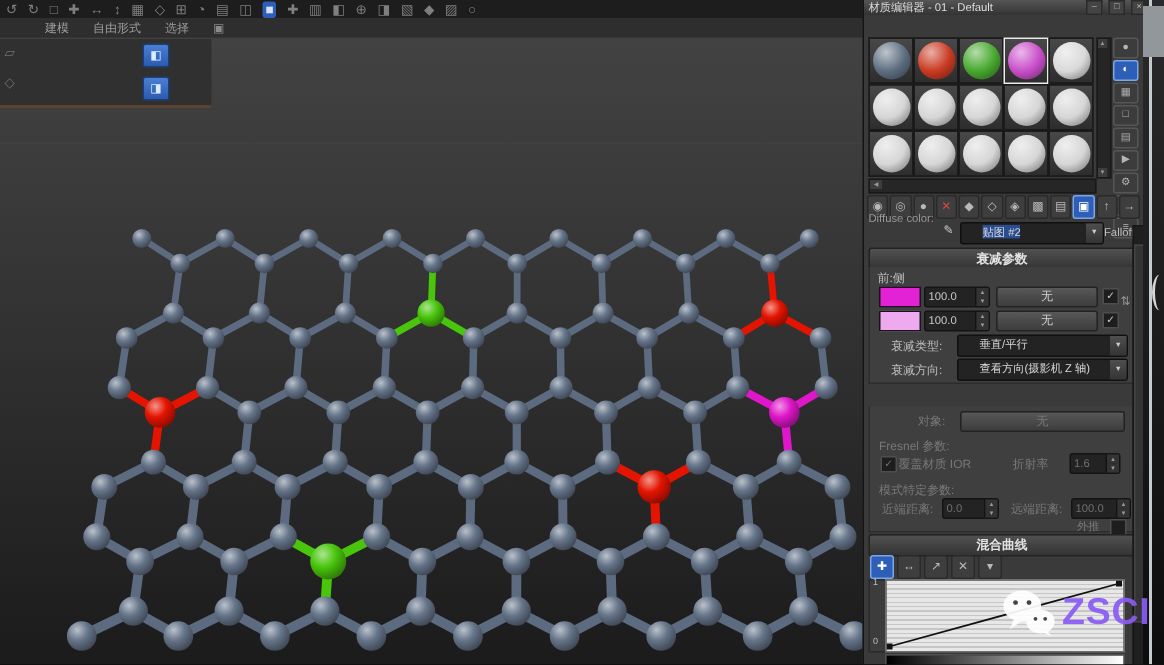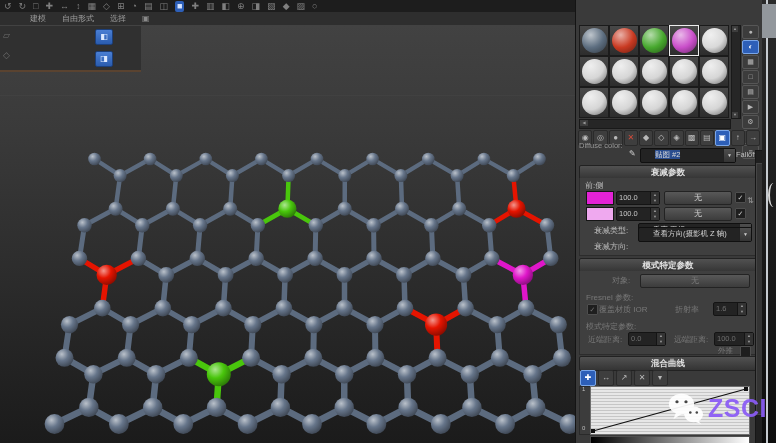"材质编辑器 - 01 - Default" div.abs { html: none -> <div> <span>材质编辑器 - 01 - Default</span> <span>–</span> <span>□</span> <span>×</span> </div> }
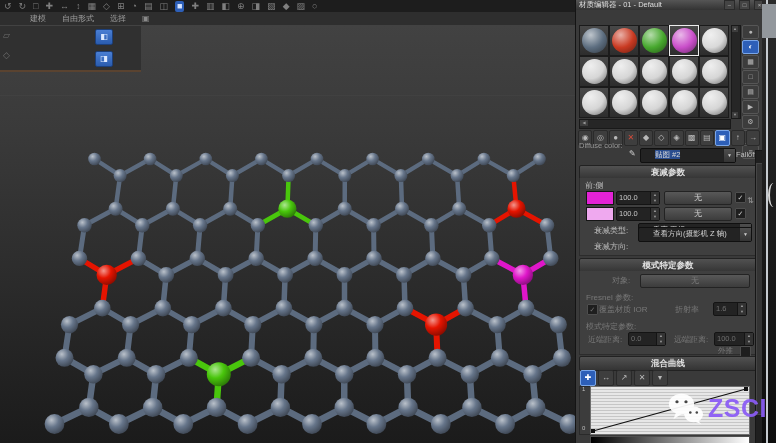"查看方向(摄影机 Z 轴)" div.dd { top: 49px -> 61px }
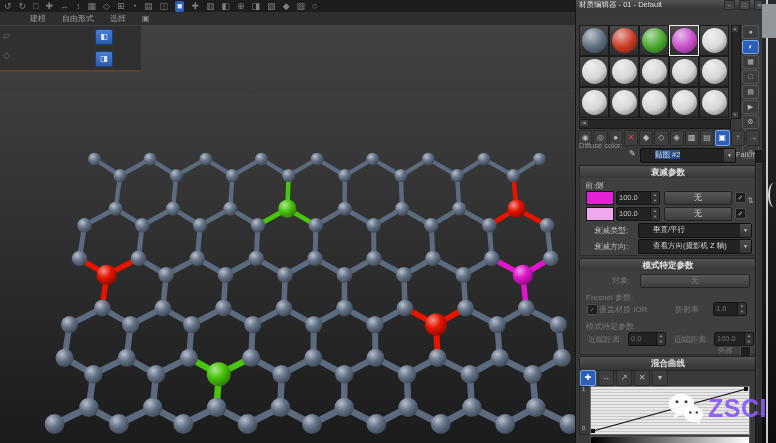"模式特定参数" div.roll { html: <div>模式特定参数</div> -> none }
